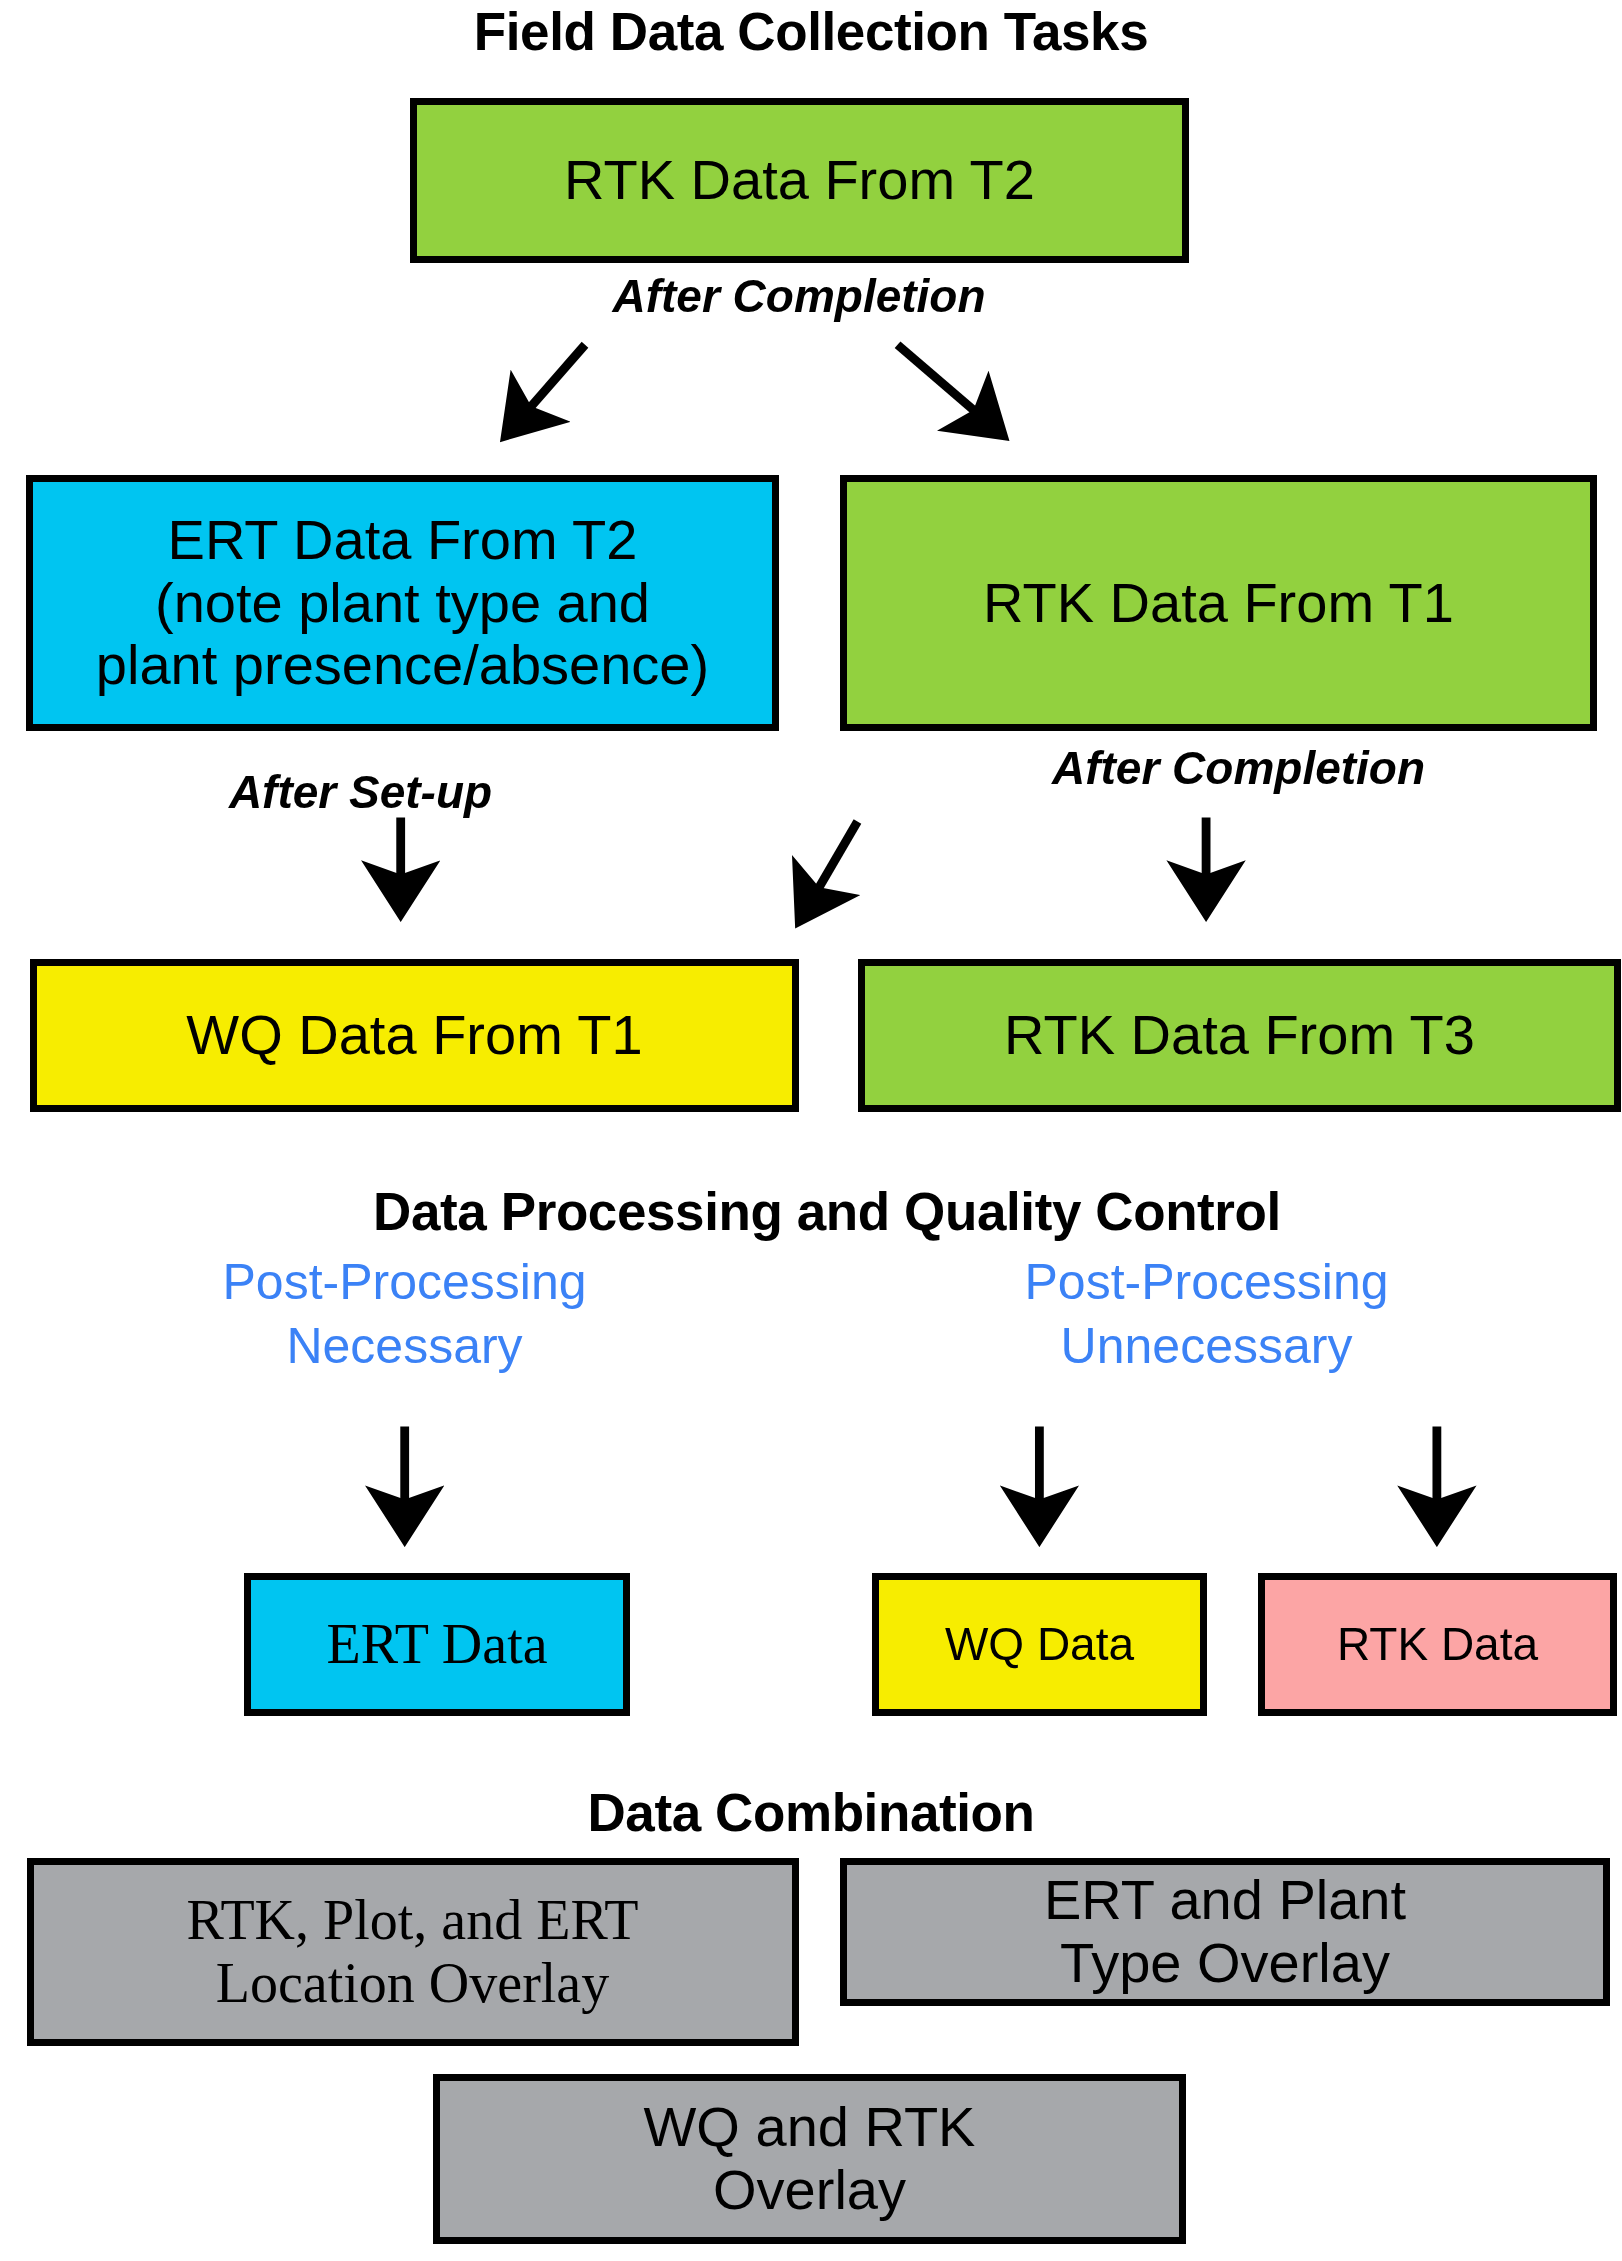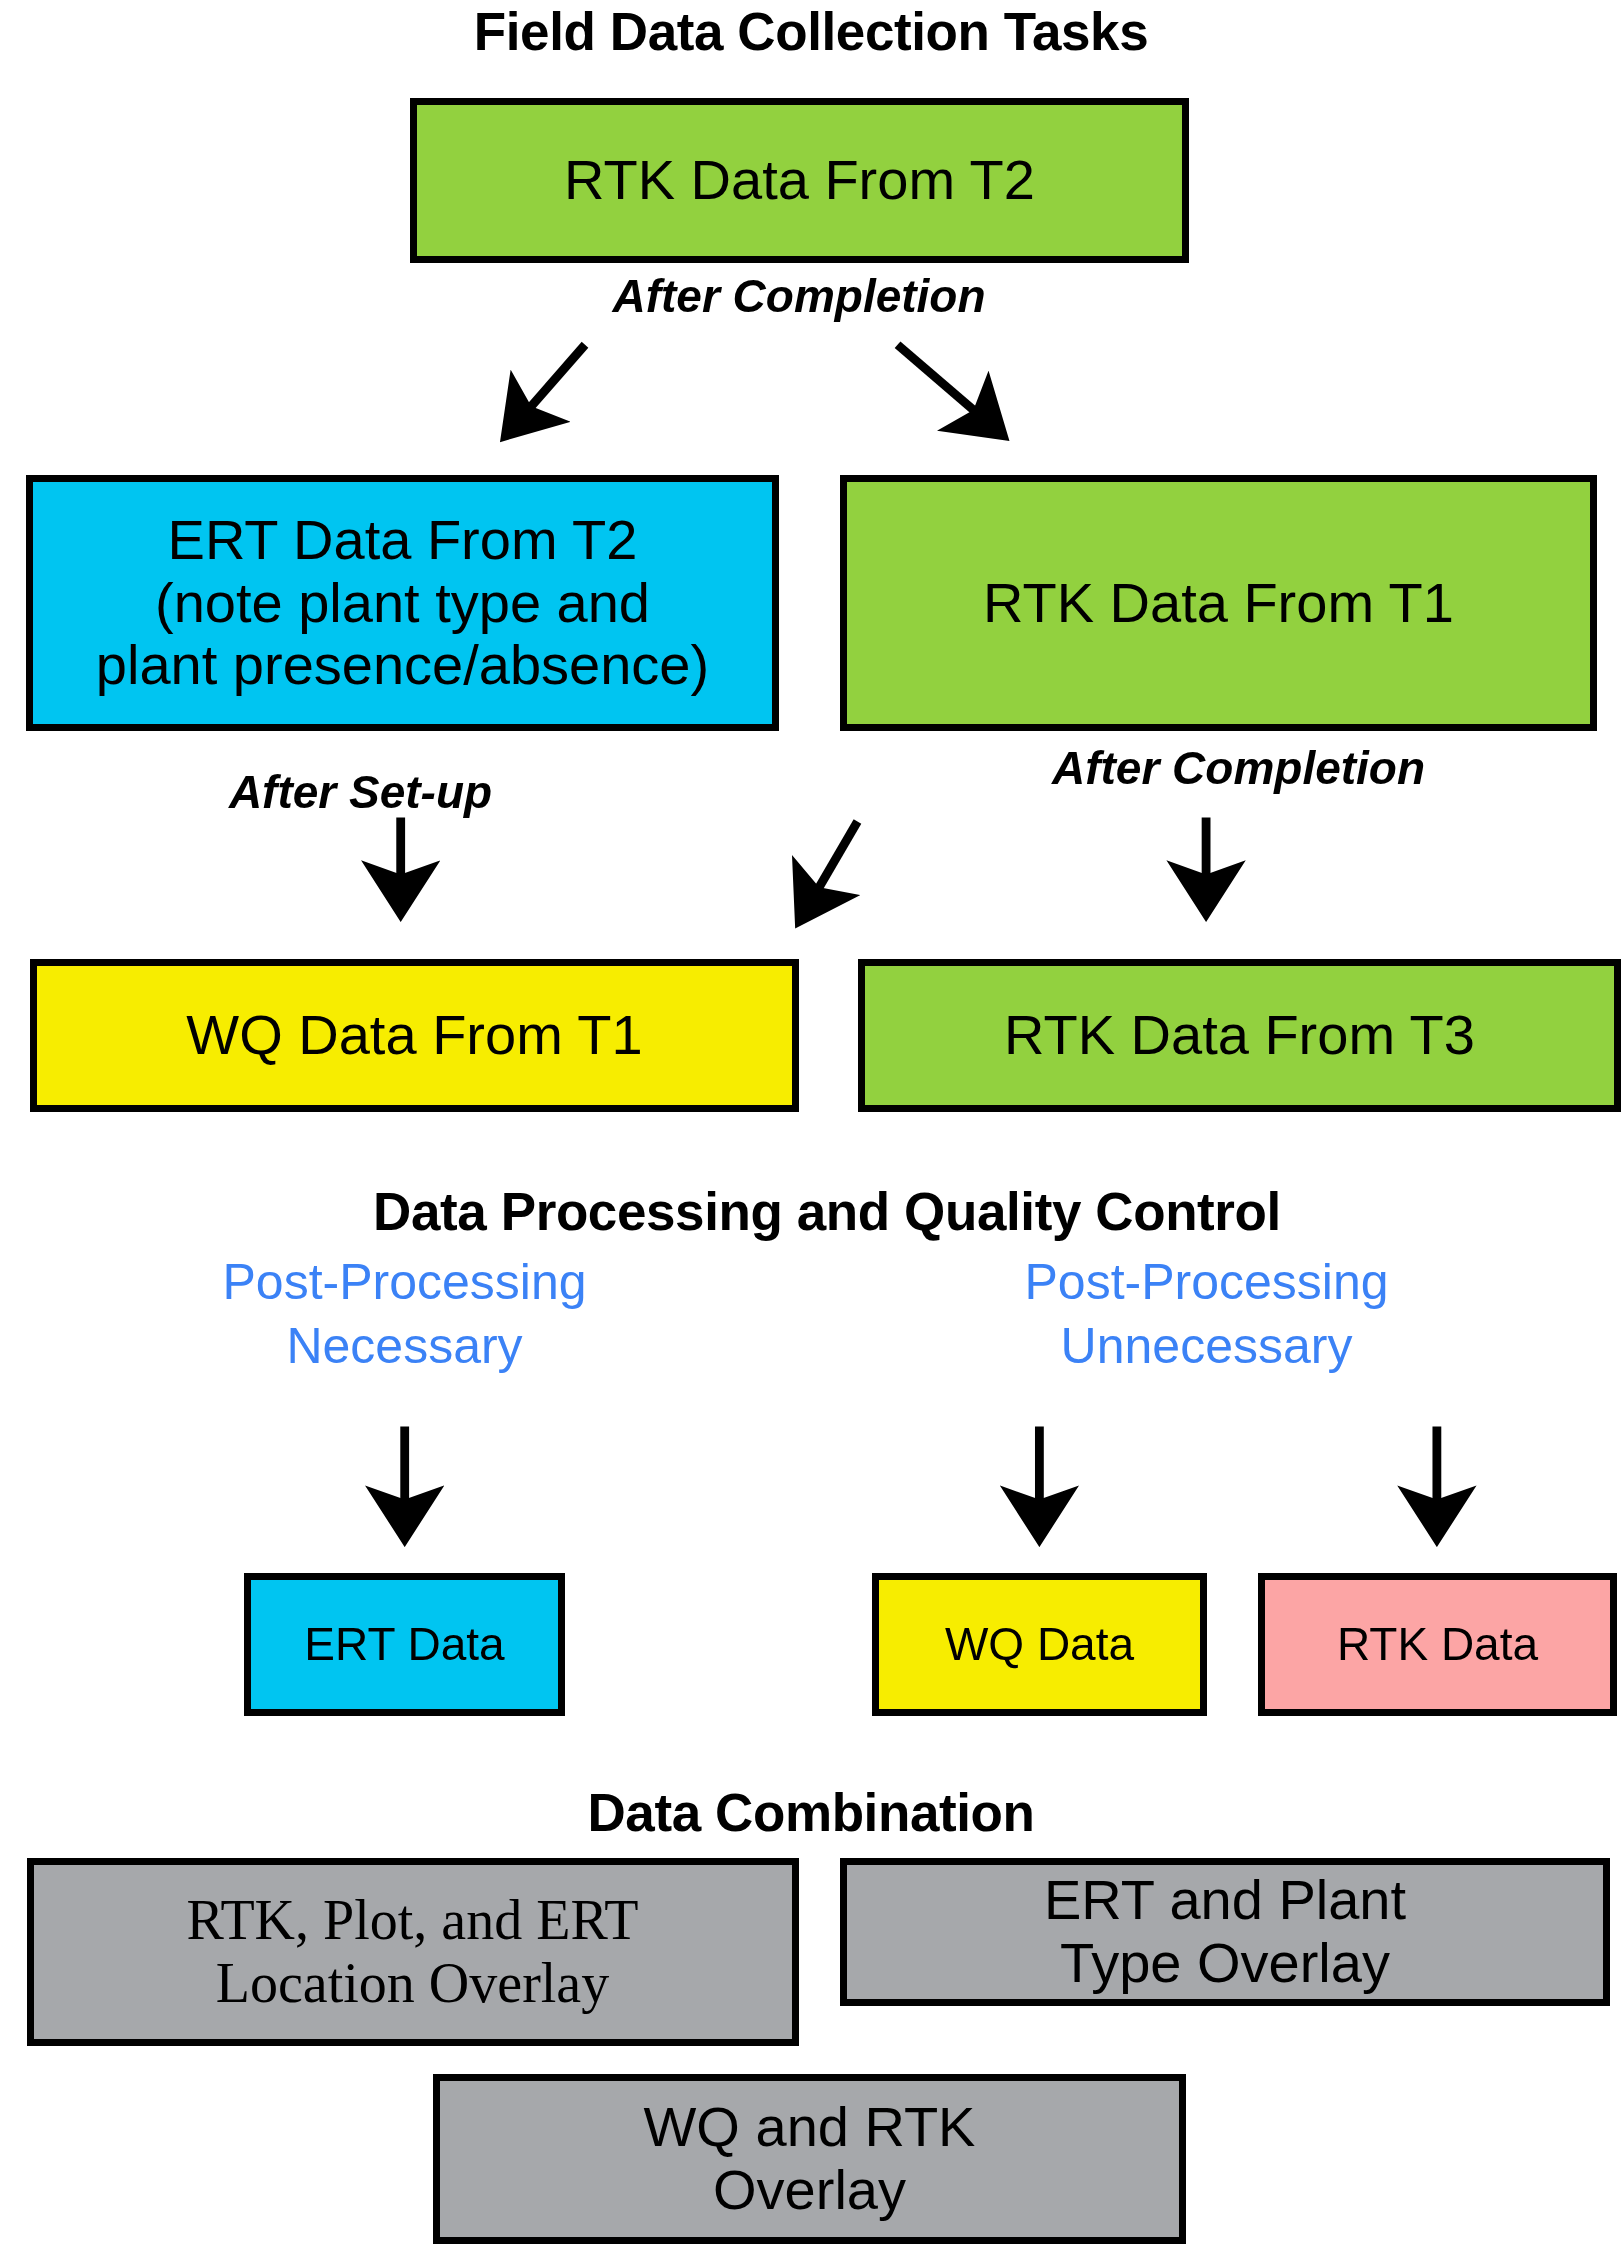"ERT Data" div.node { font-family: none -> Liberation Serif, serif; font-size: 46px -> 56px; width: 321px -> 386px }
